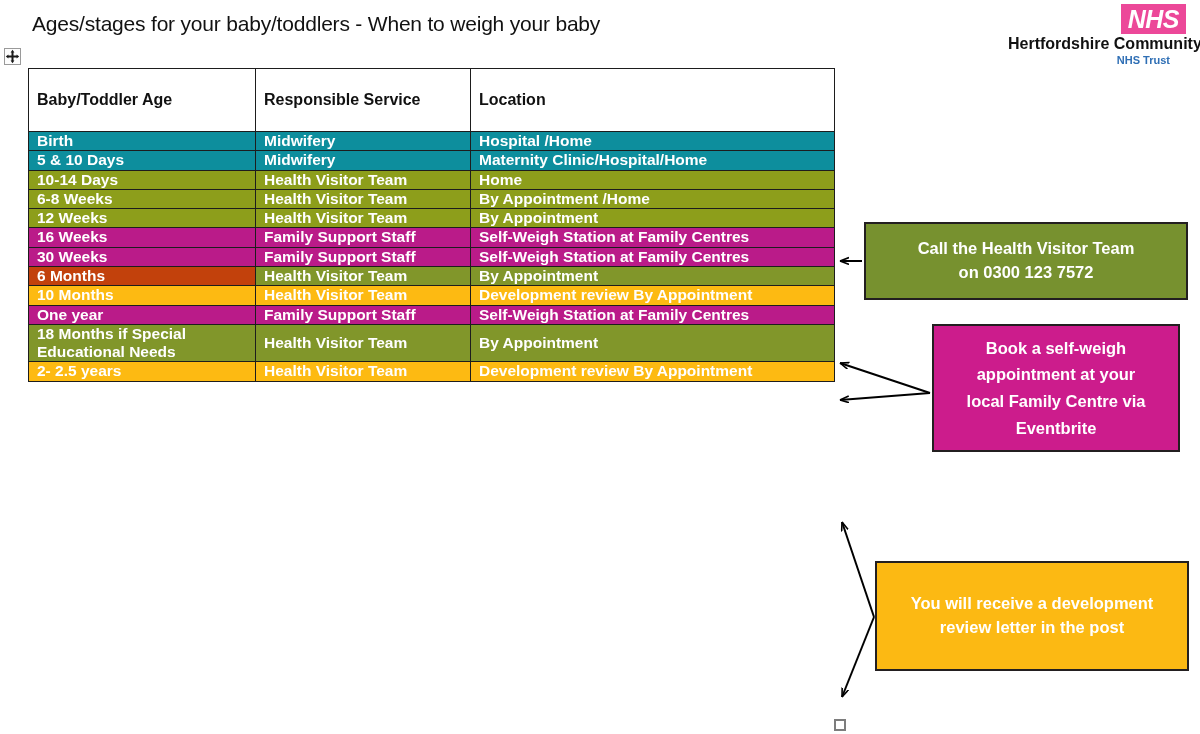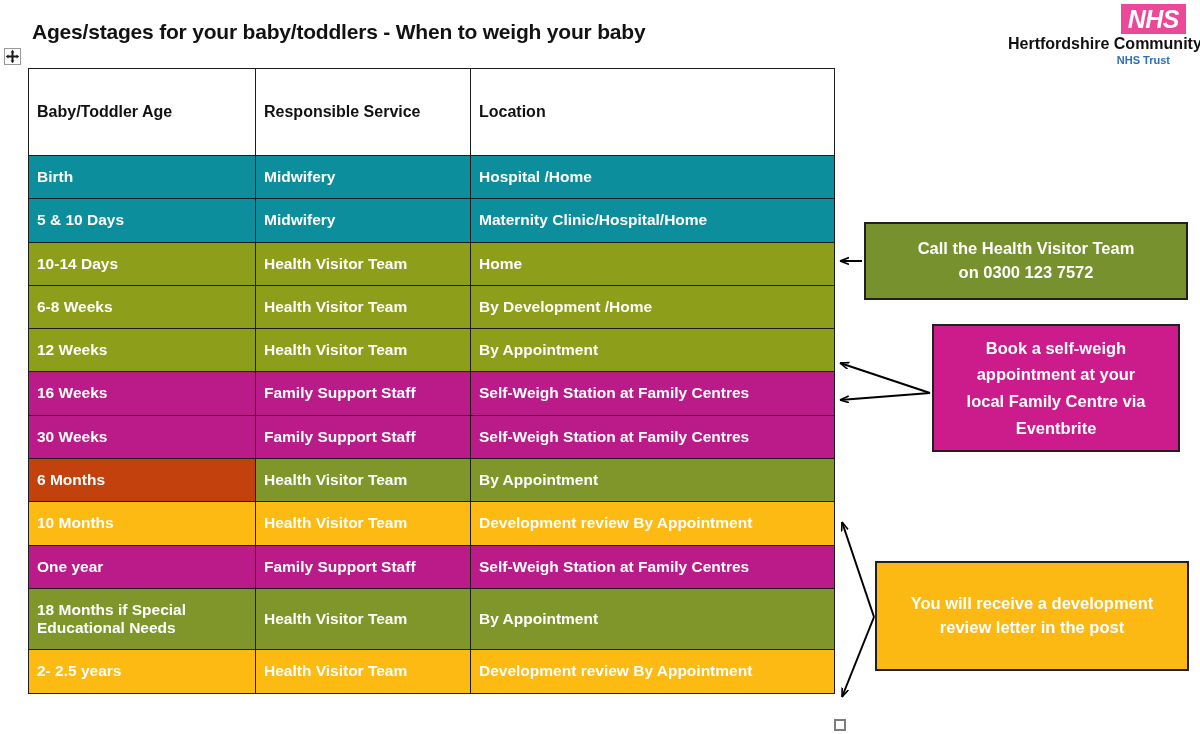"Ages/stages for your baby/toddlers -" #page-title { font-weight: bold -> normal; margin-top: 8px -> none }
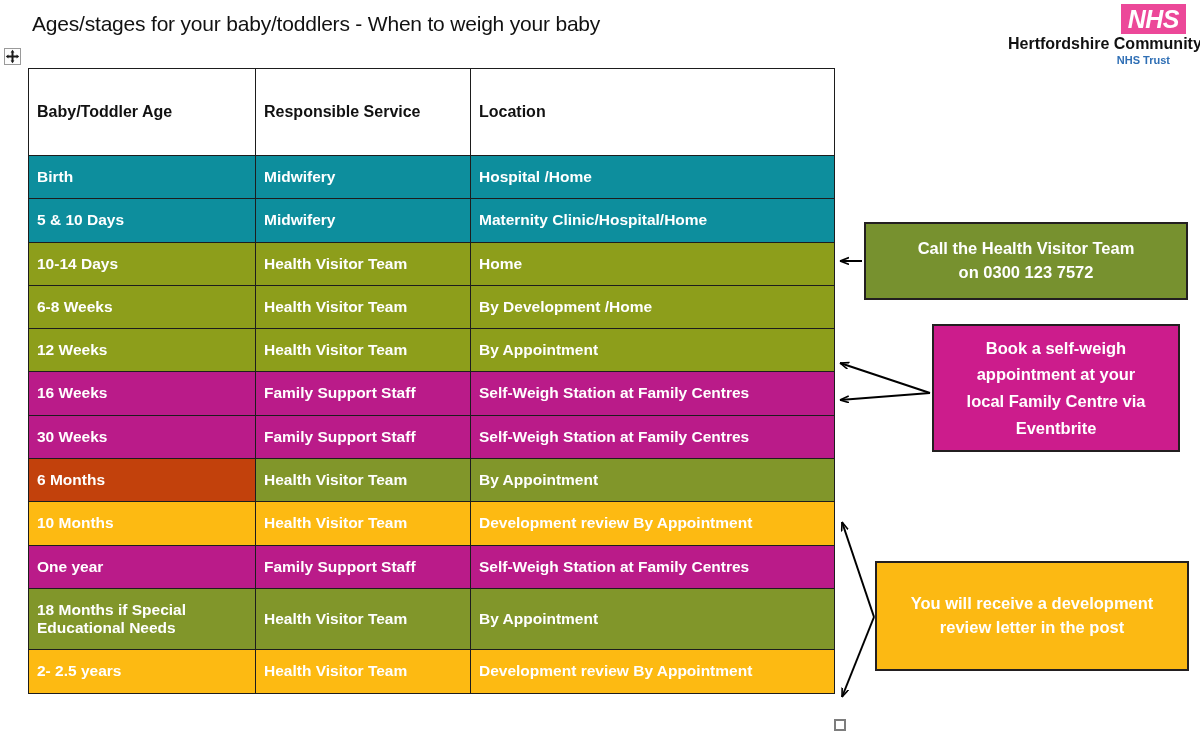"Baby/Toddler Age" #schedule-table th, #schedule-table td { padding: 12px 8px -> 0 8px }
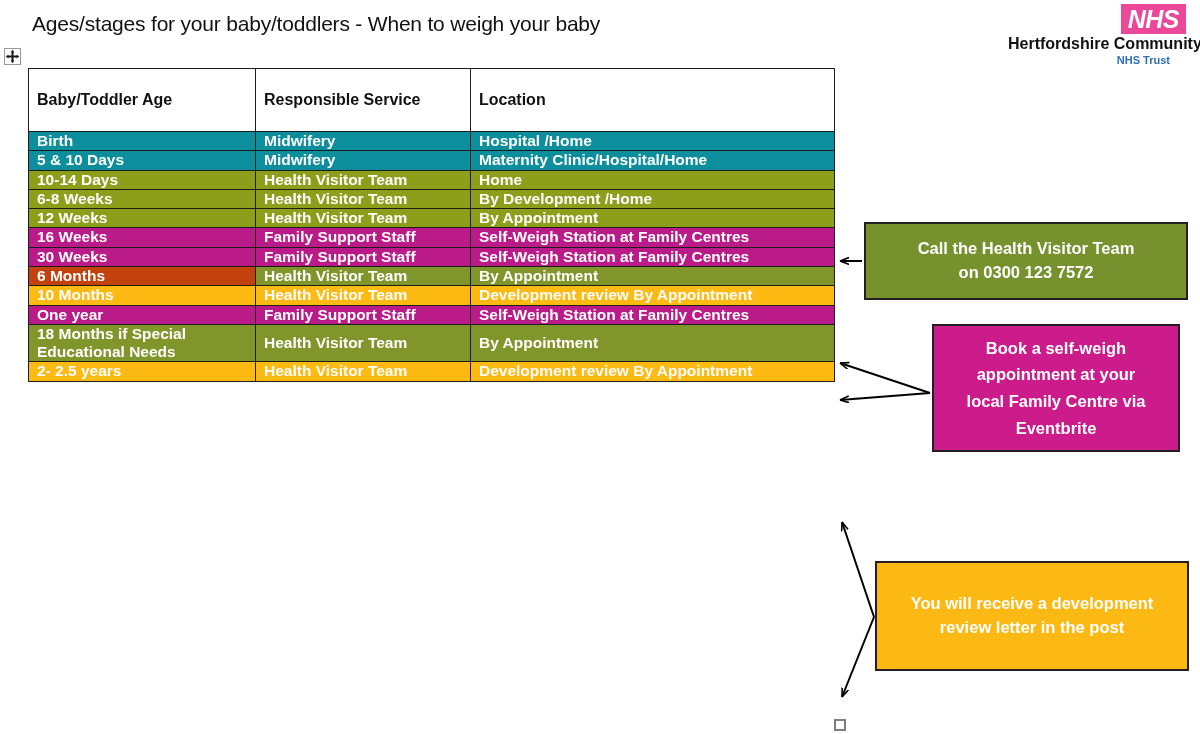"By Development /Home" td { text: Development -> Appointment }
